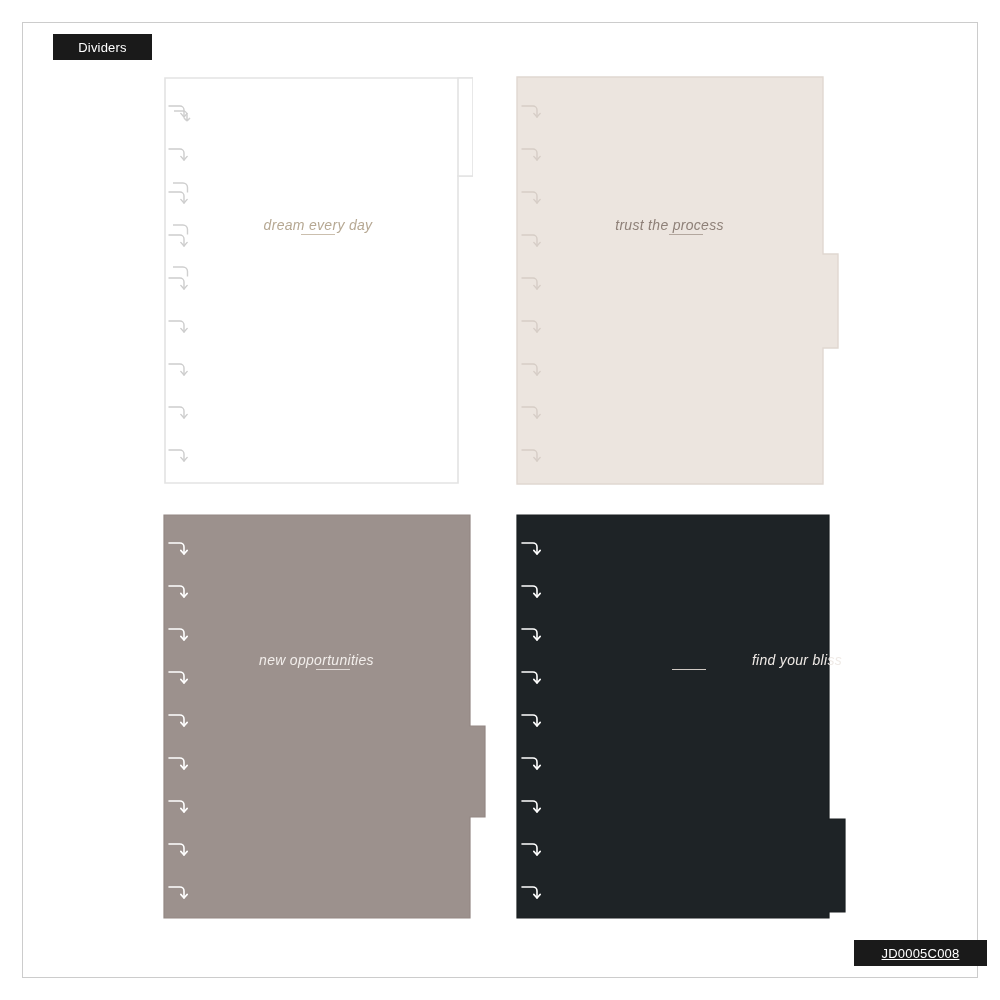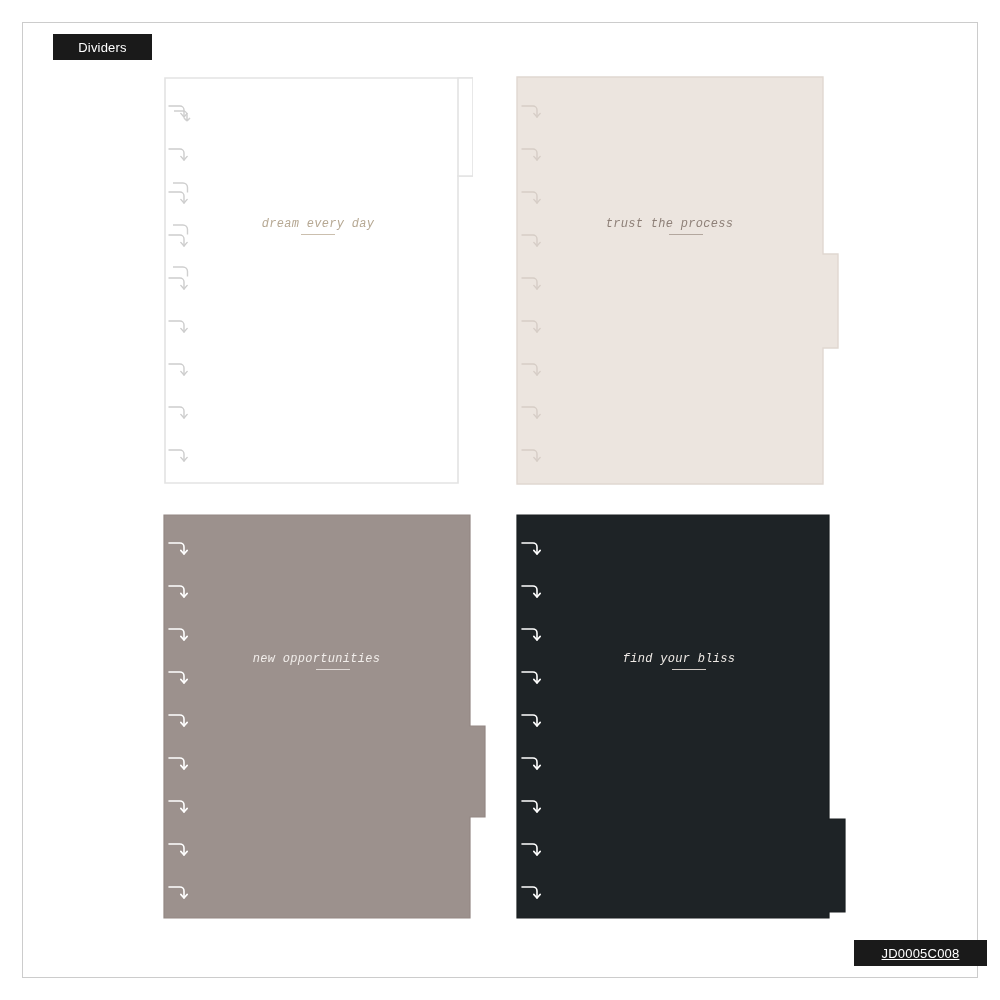"dream every day" .quote { font-family: Liberation Mono, monospace -> Liberation Sans, sans-serif; font-size: 12px -> 14px }
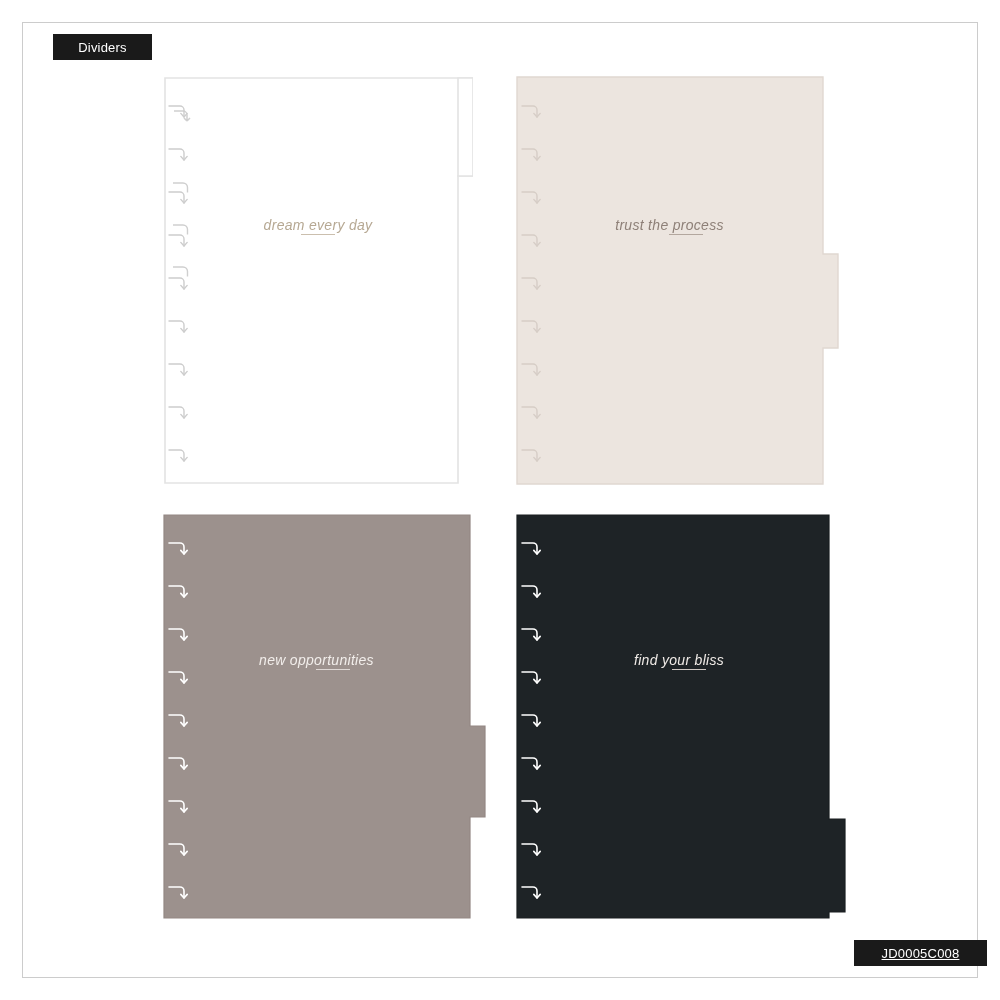"find your bliss" div.quote { text-align: none -> right }
